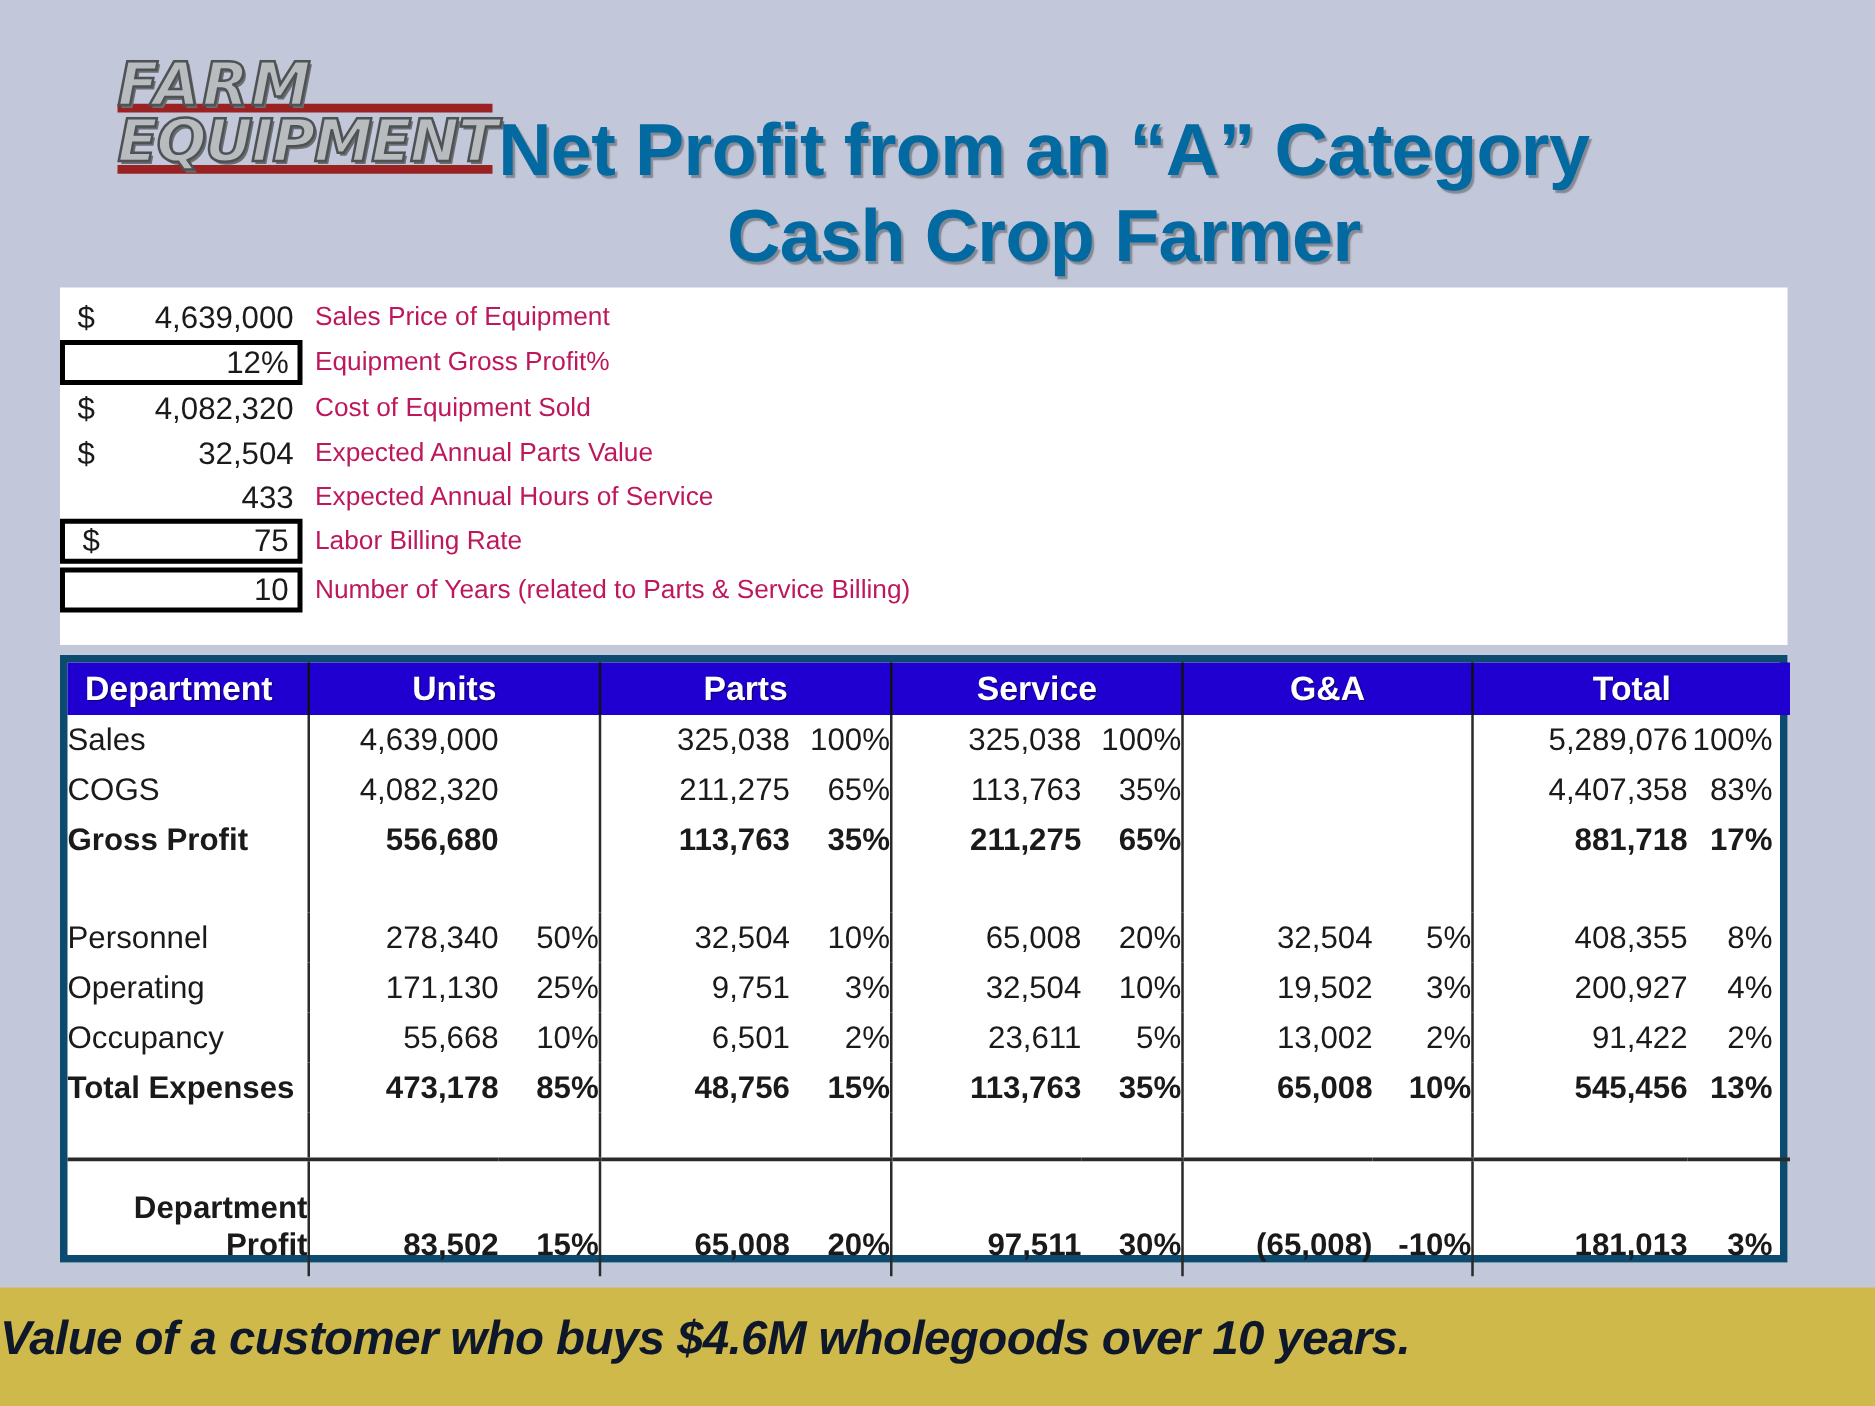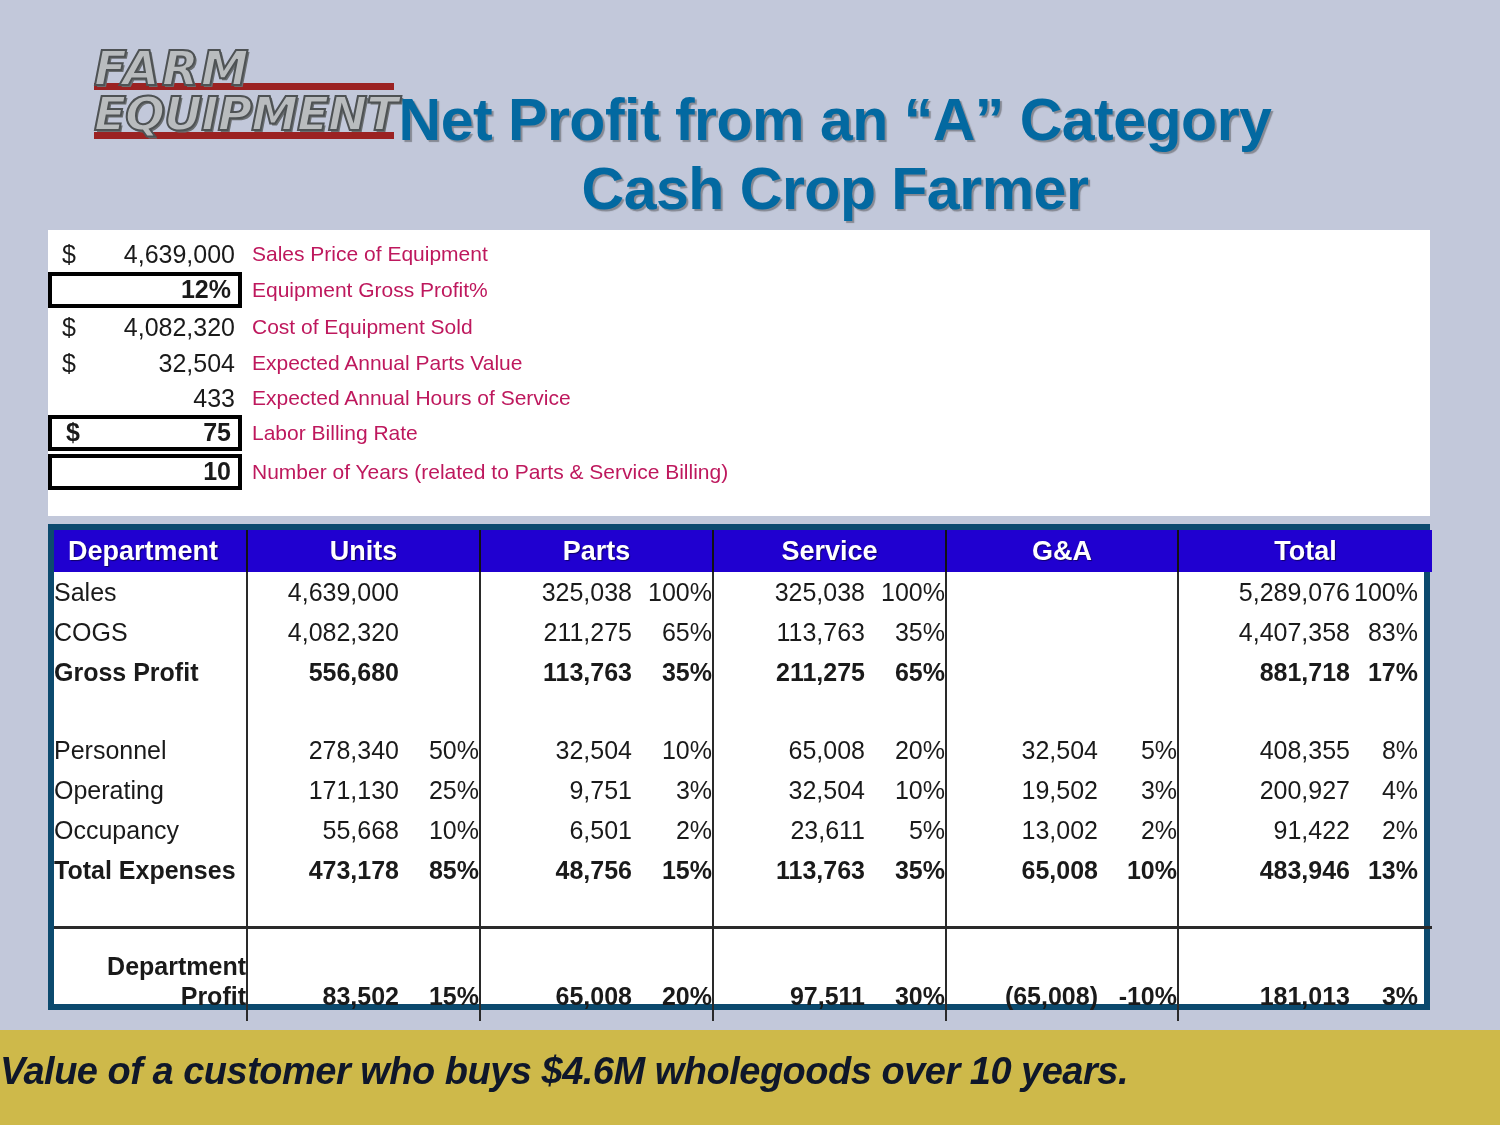"12%" .assump-val.boxed { align-items: flex-end -> none; font-weight: bold -> normal }
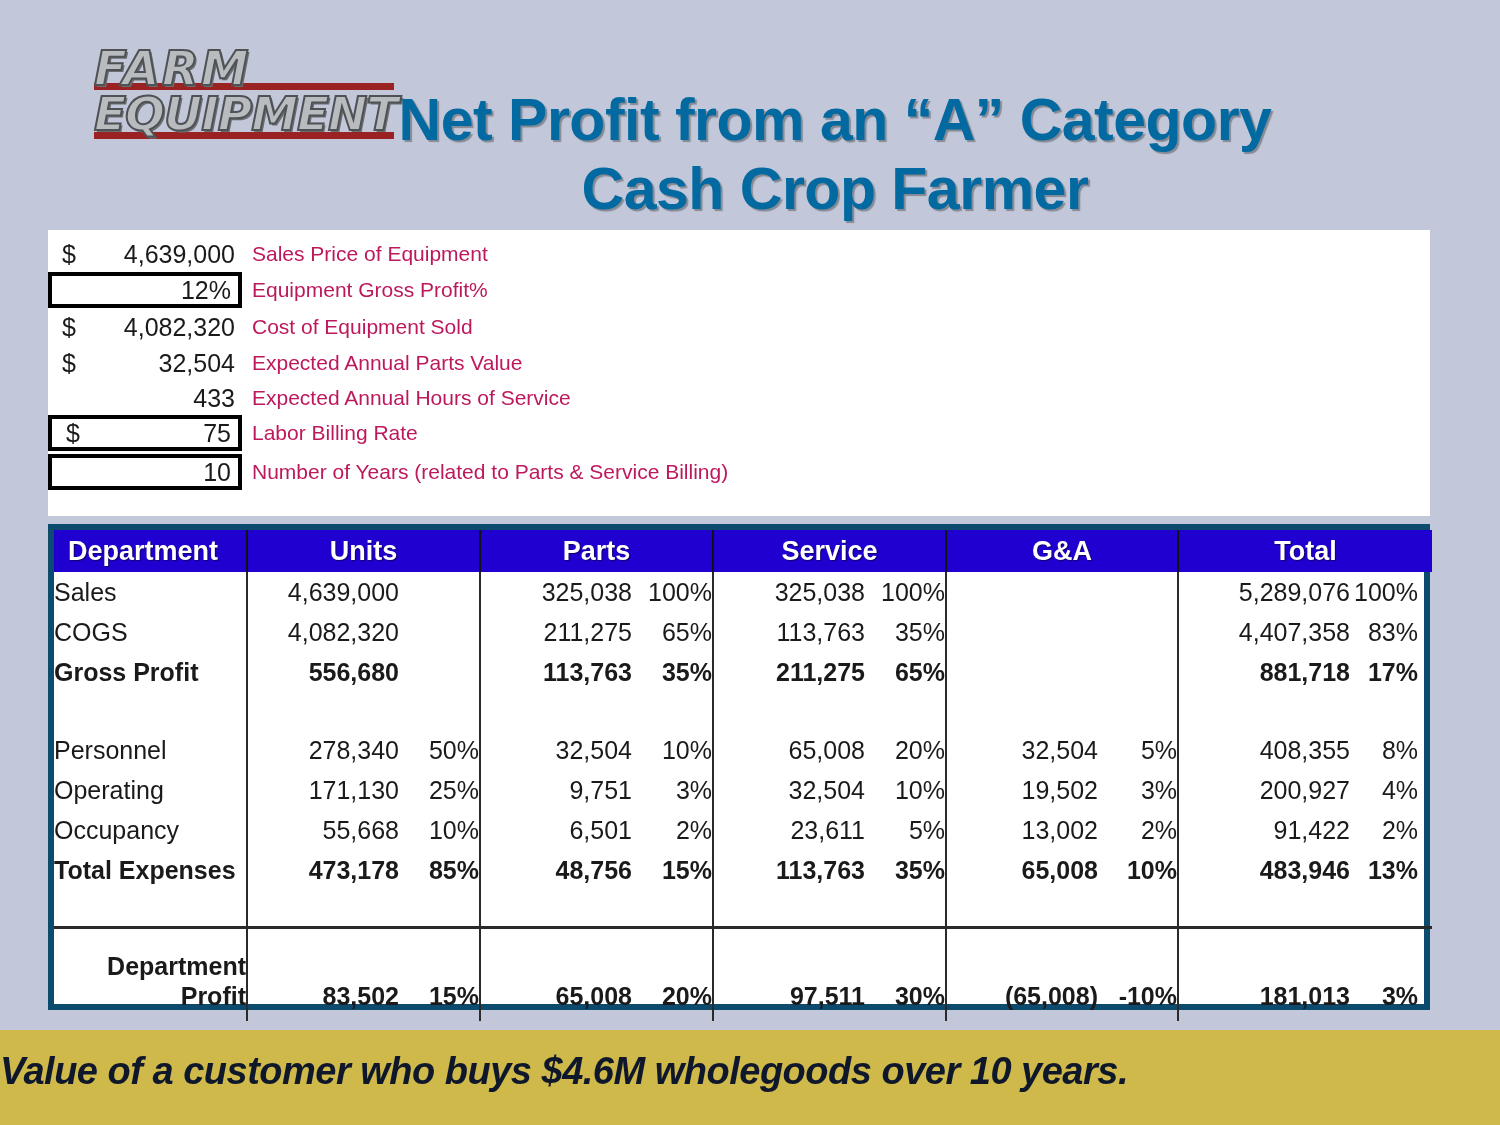"483,946" td.num { text: 483,946 -> 545,456 }
